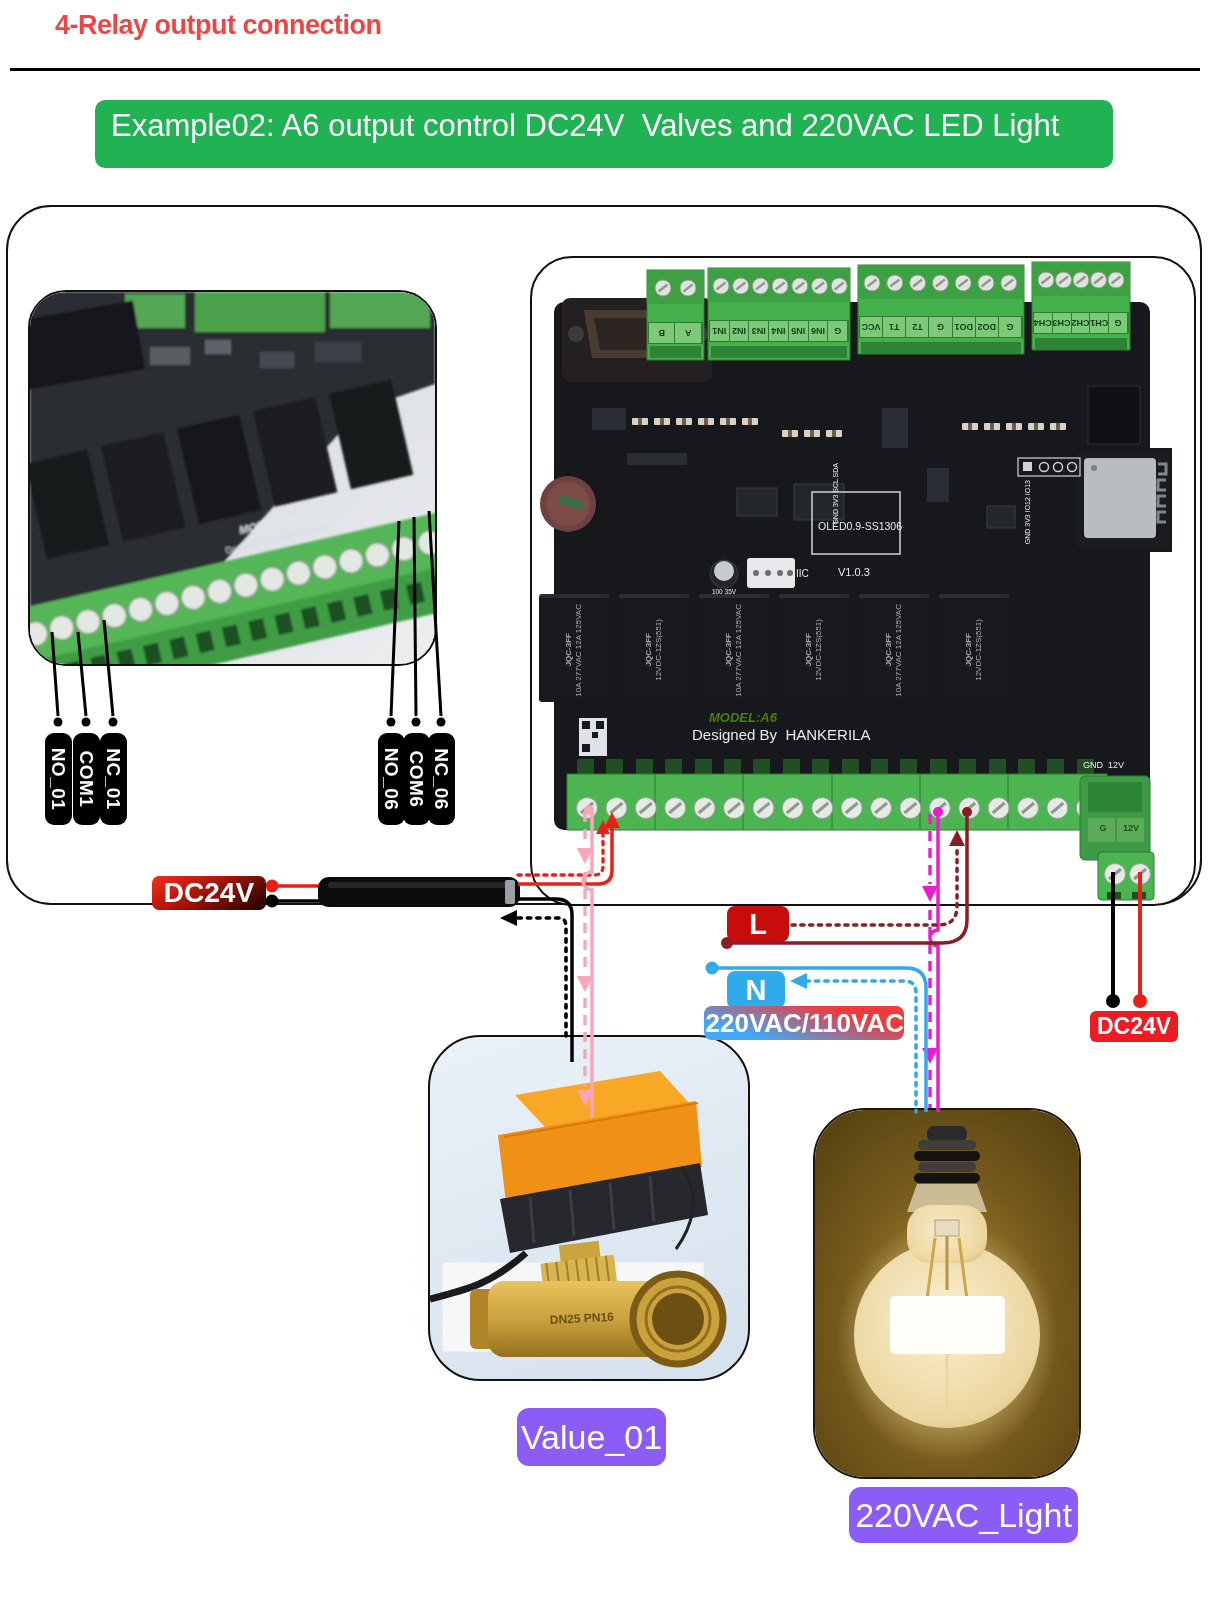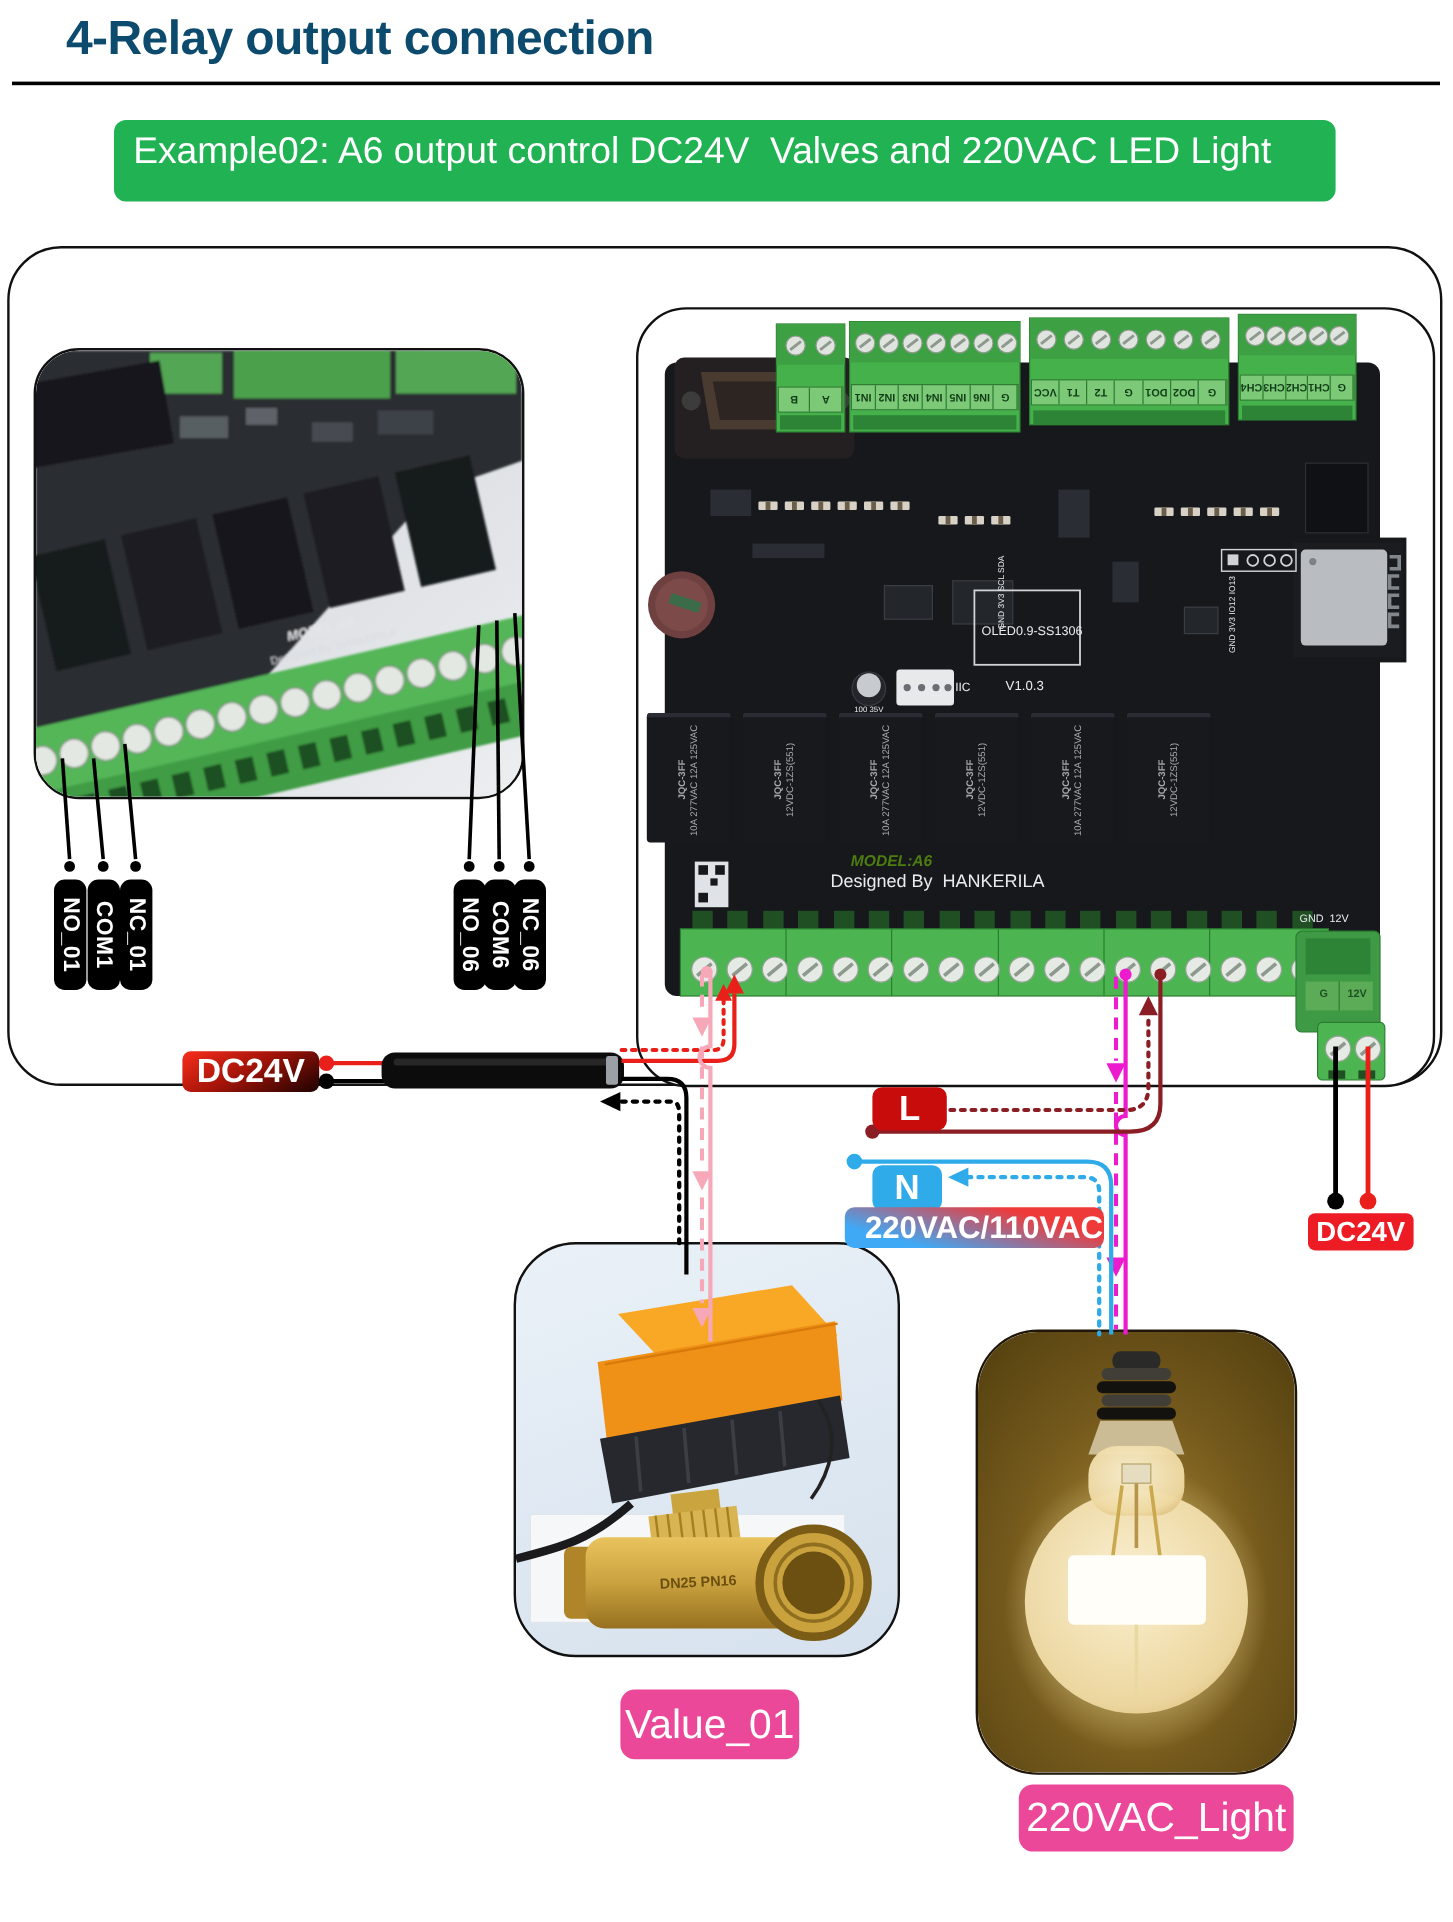"4-Relay output connection" .title { color: #0c4a6e -> #ef4444; font-size: 40px -> 27px }
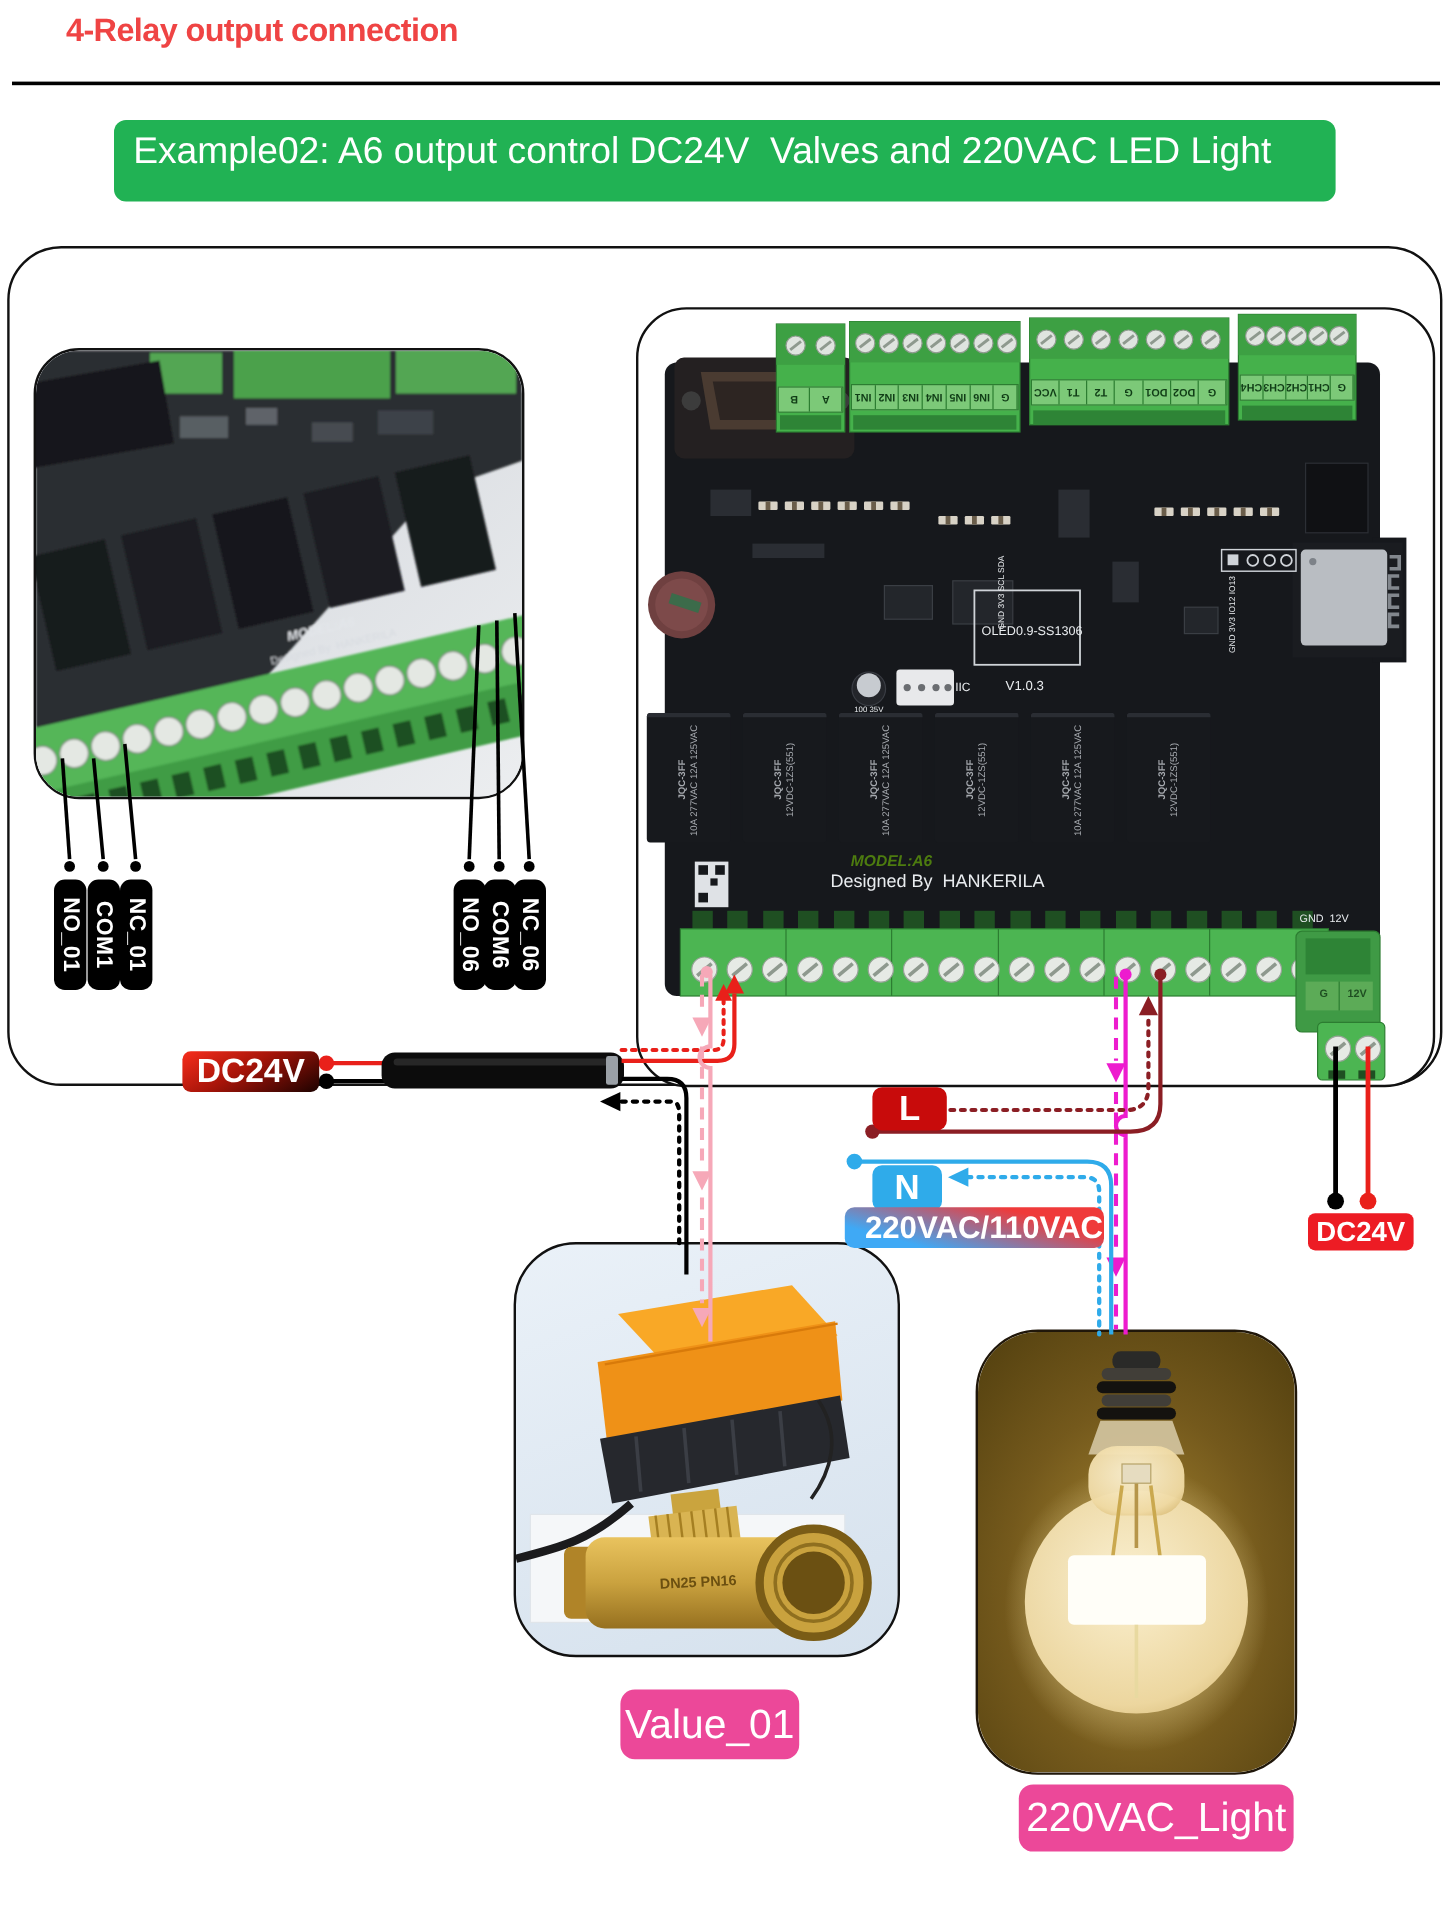"220VAC/110VAC" .ac-label { padding-left: 16px -> none; text-align: center -> right }
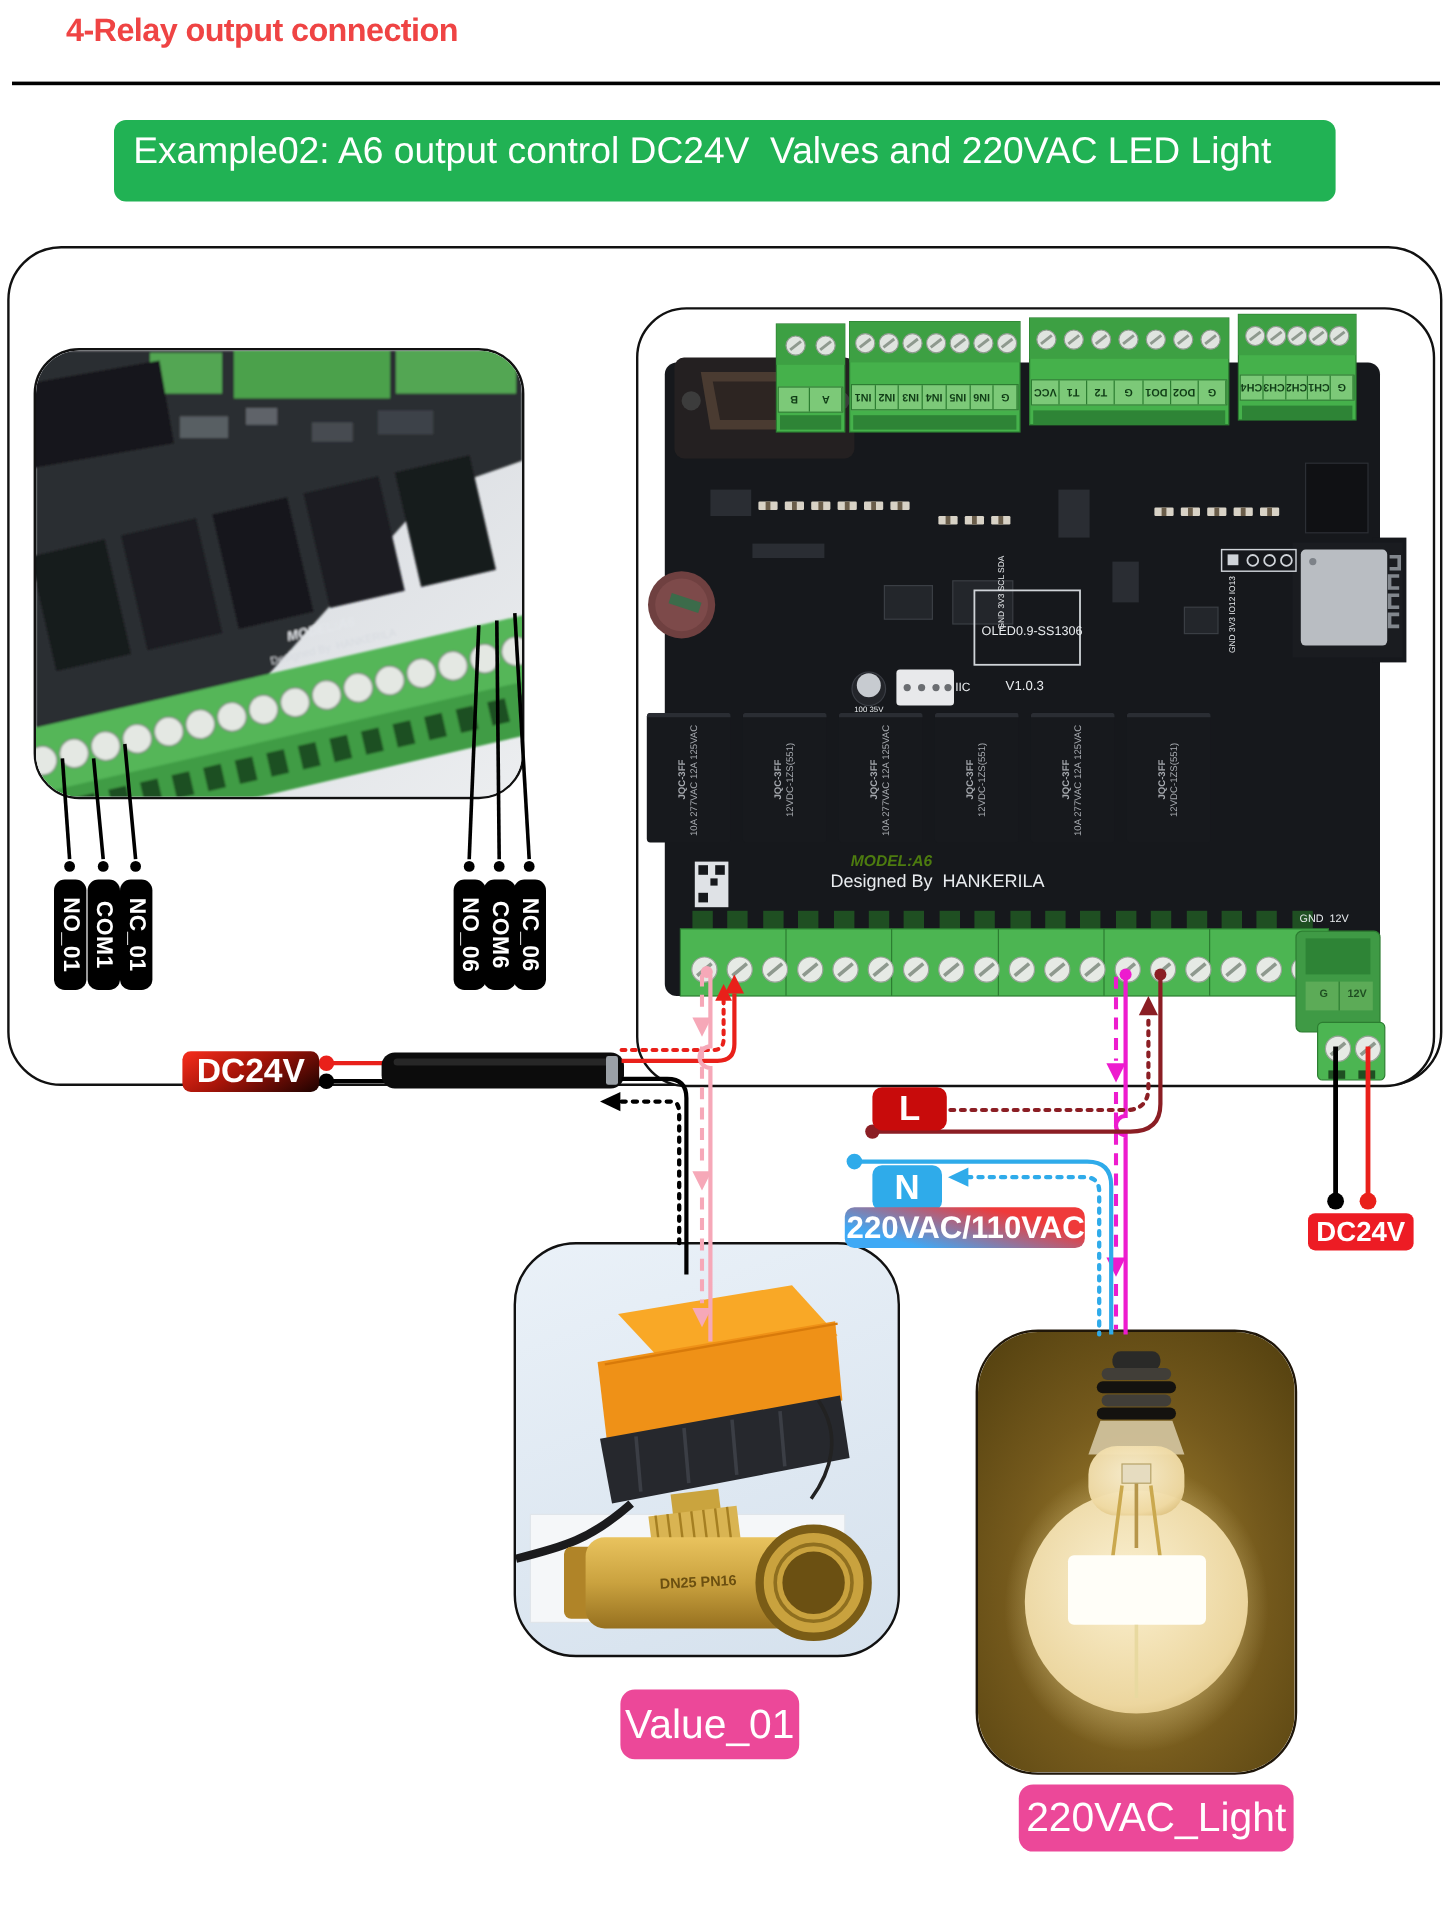"Value_01" .green-tag { background: #ec4899 -> #8b5cf6 }
